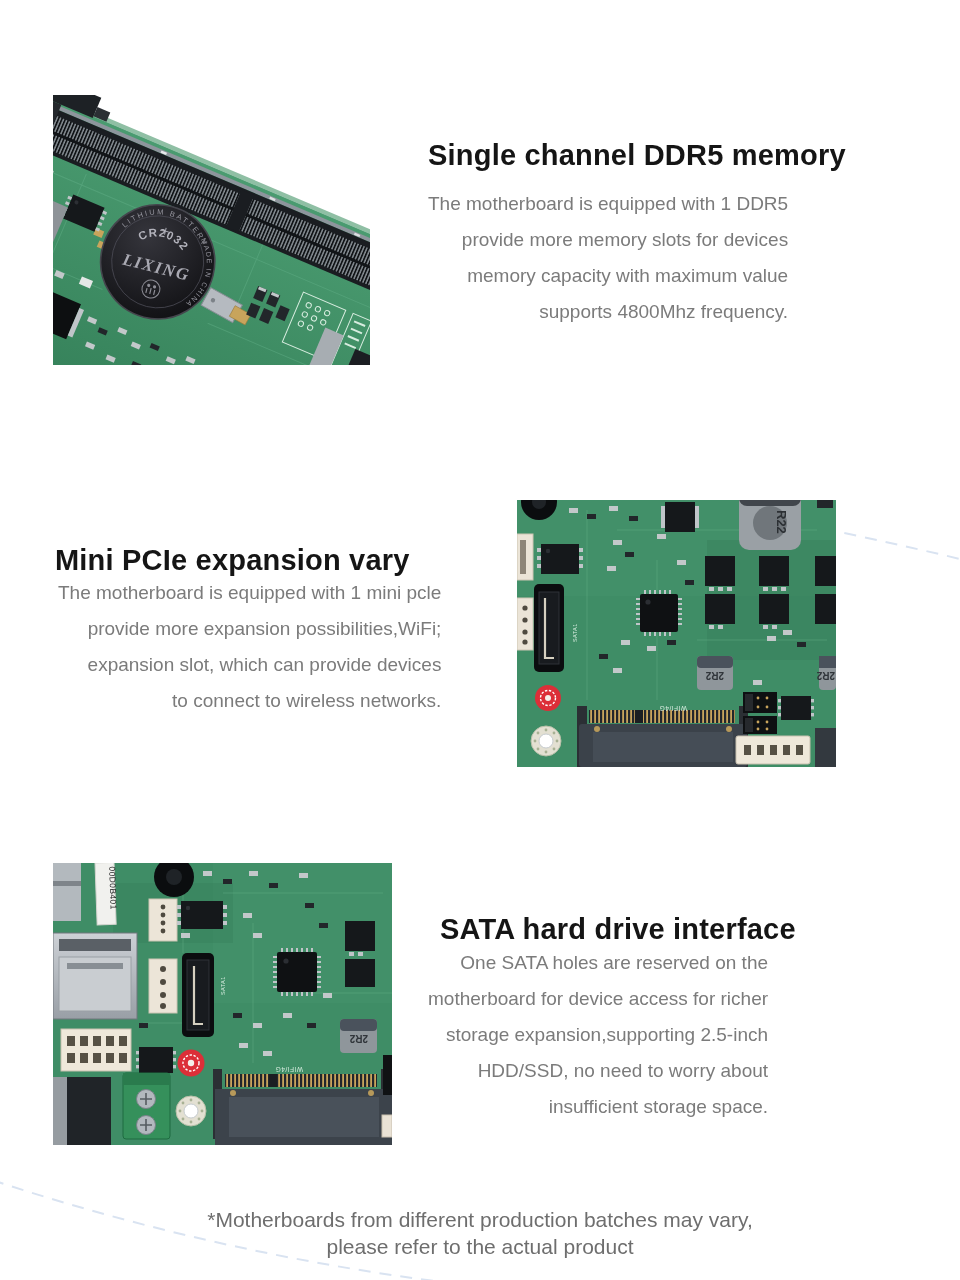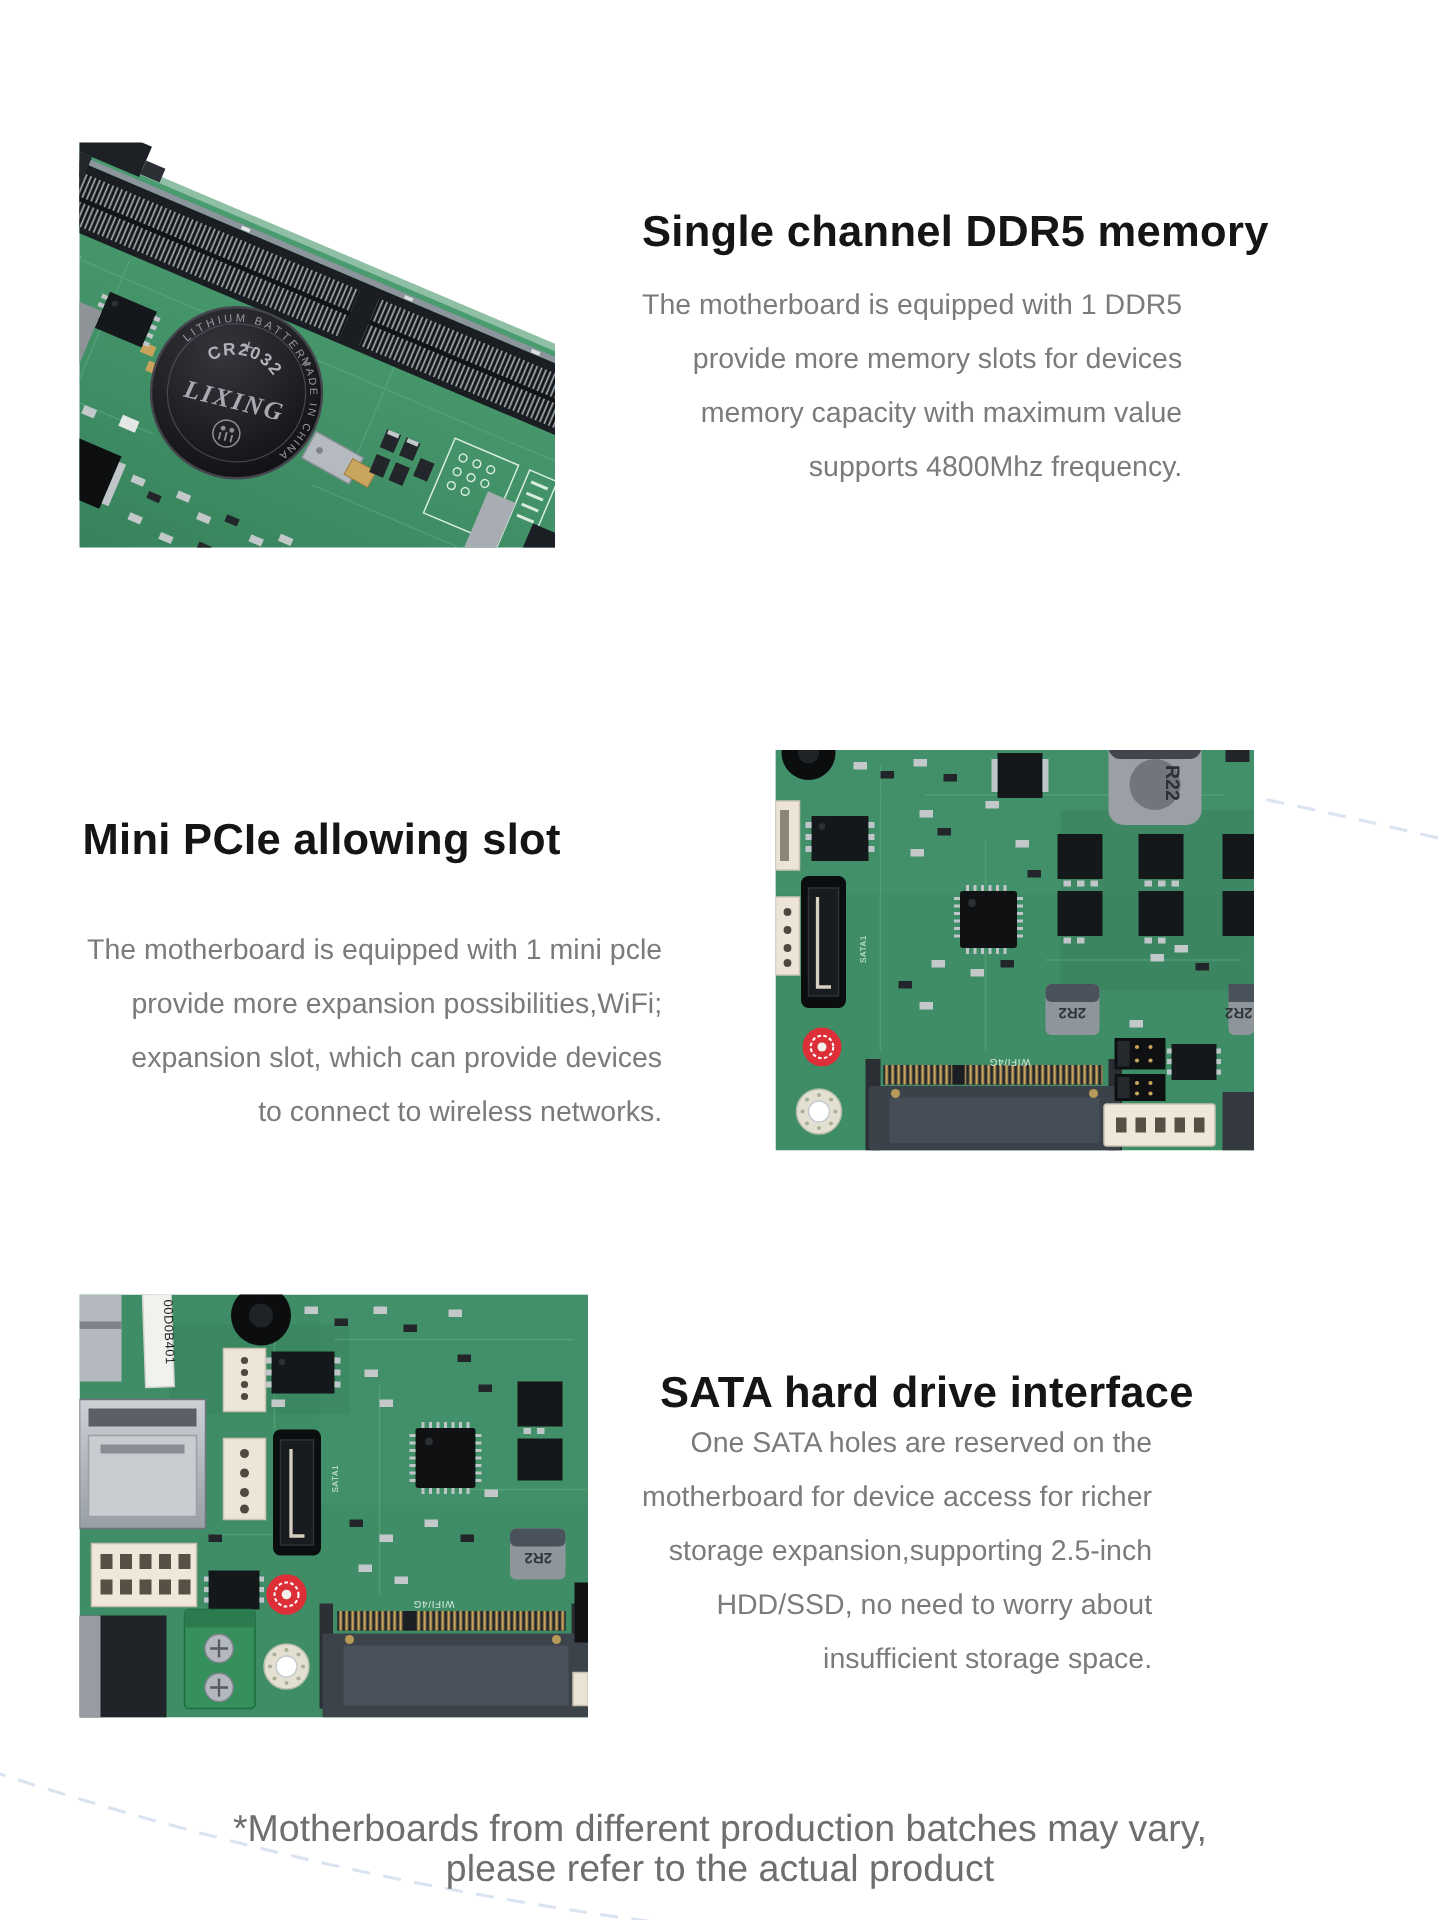"Mini PCIe allowing slot" h2.hd { text: allowing slot -> expansion vary }
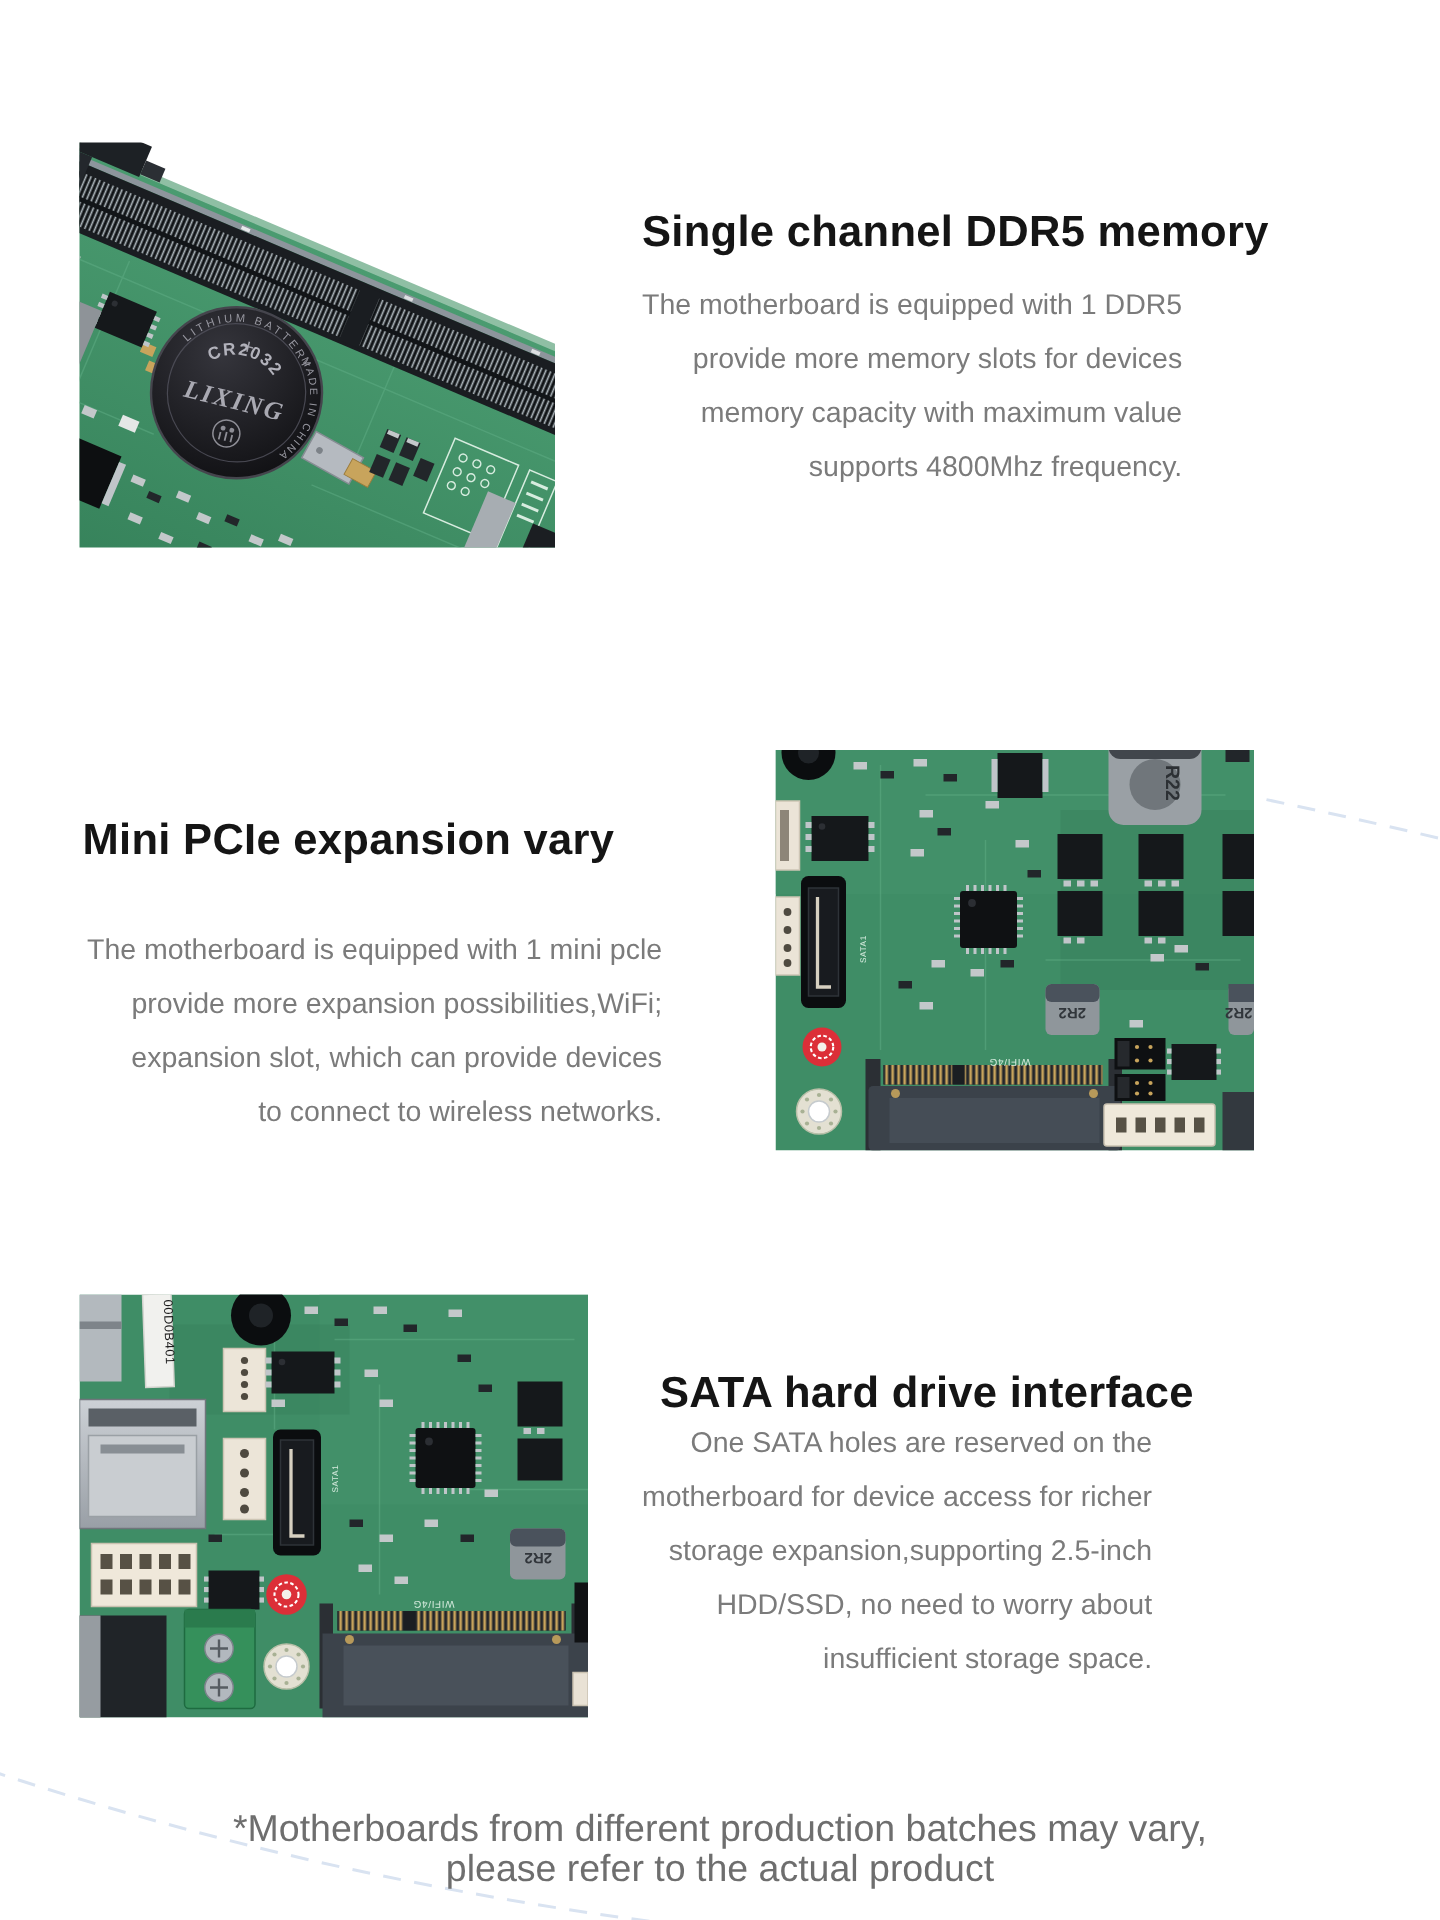"The motherboard is equipped with 1 mini" .bd2 { margin-top: 41px -> none }
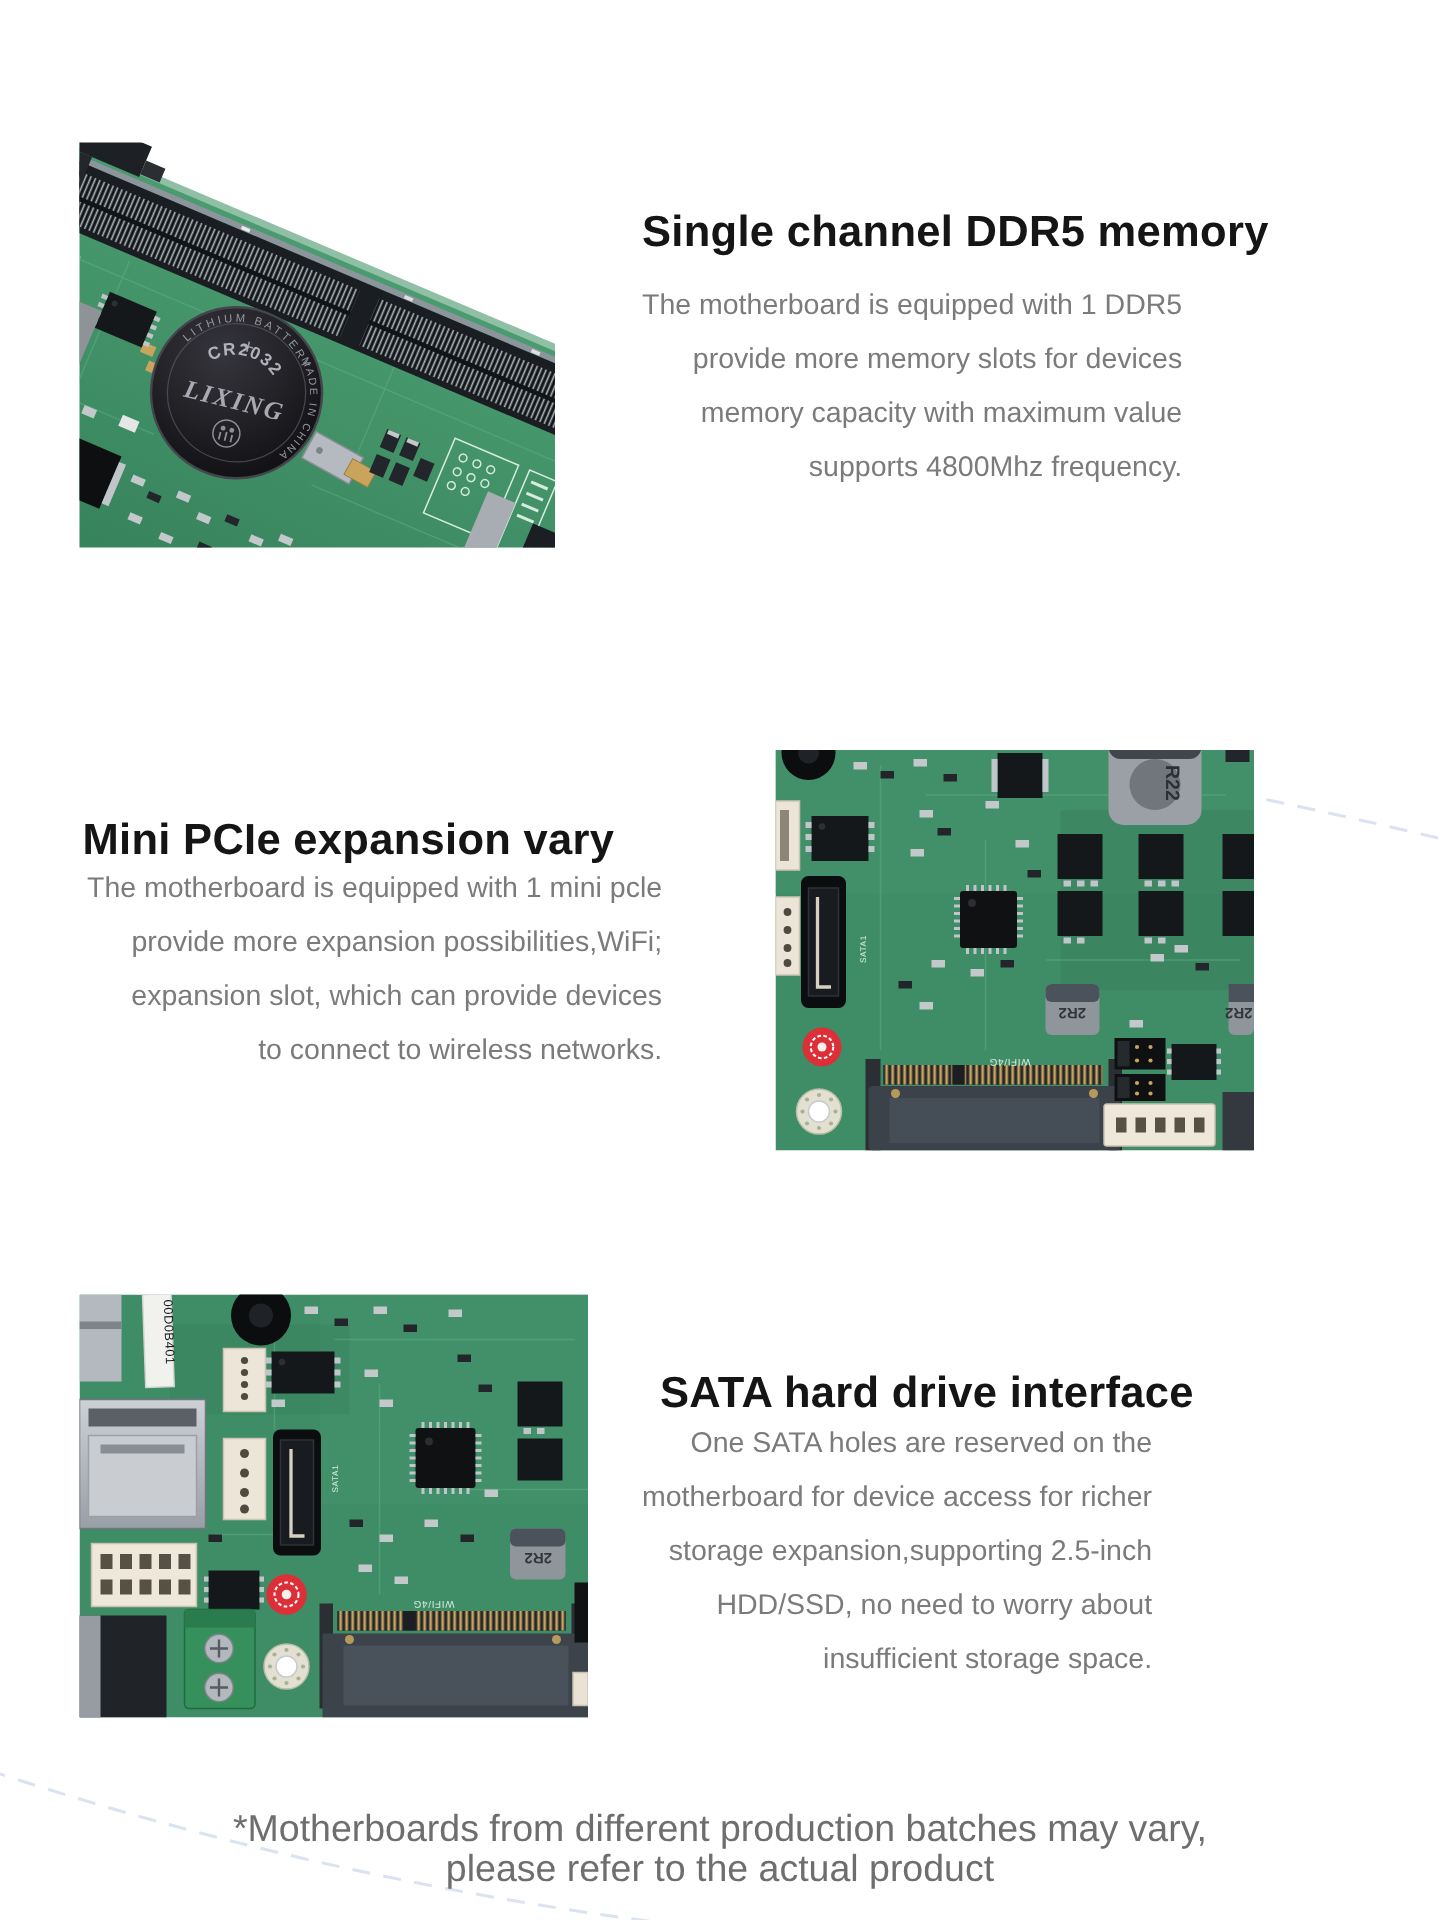"*Motherboards from different production" .footer { font-size: 25px -> 21px }
